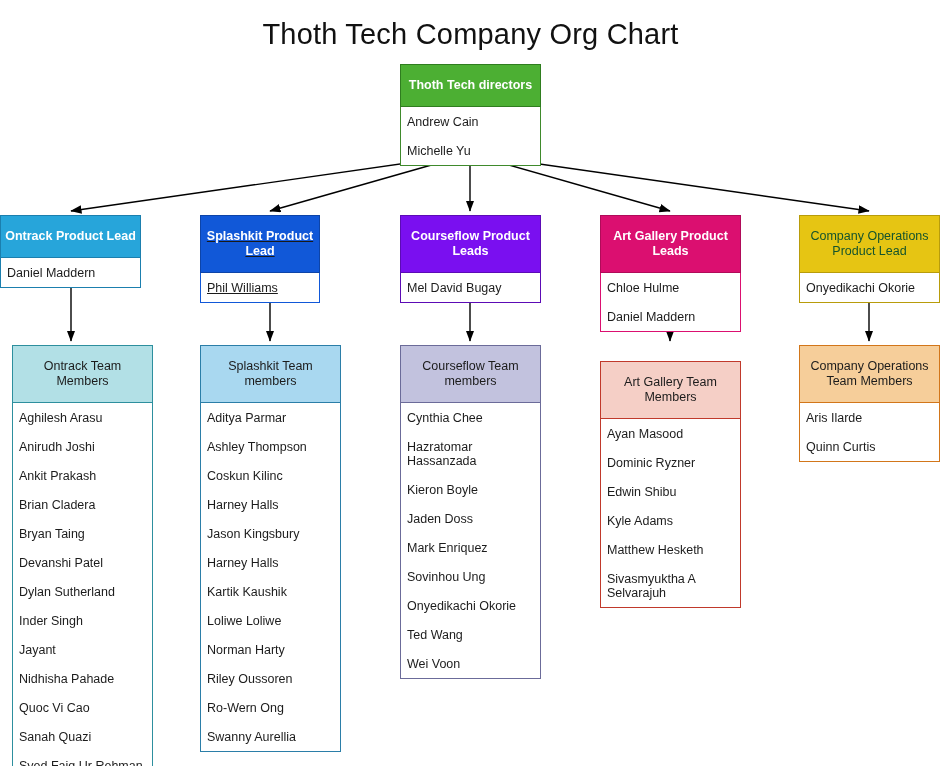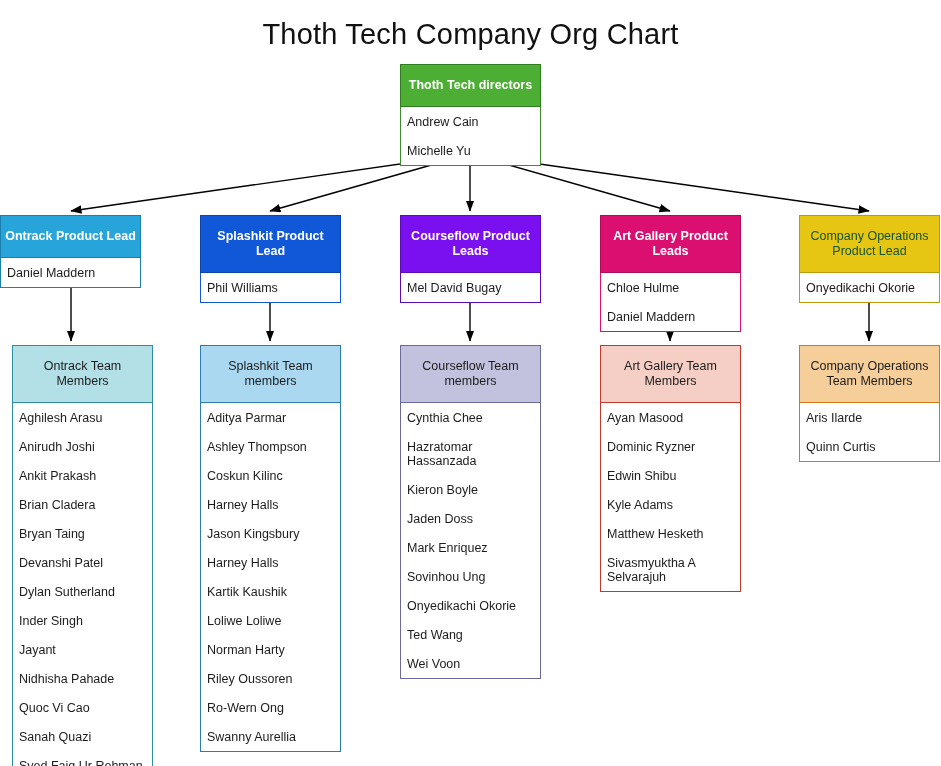"Splashkit Product Lead" #node-lead-splashkit { text-decoration: none -> underline; width: 141px -> 120px }
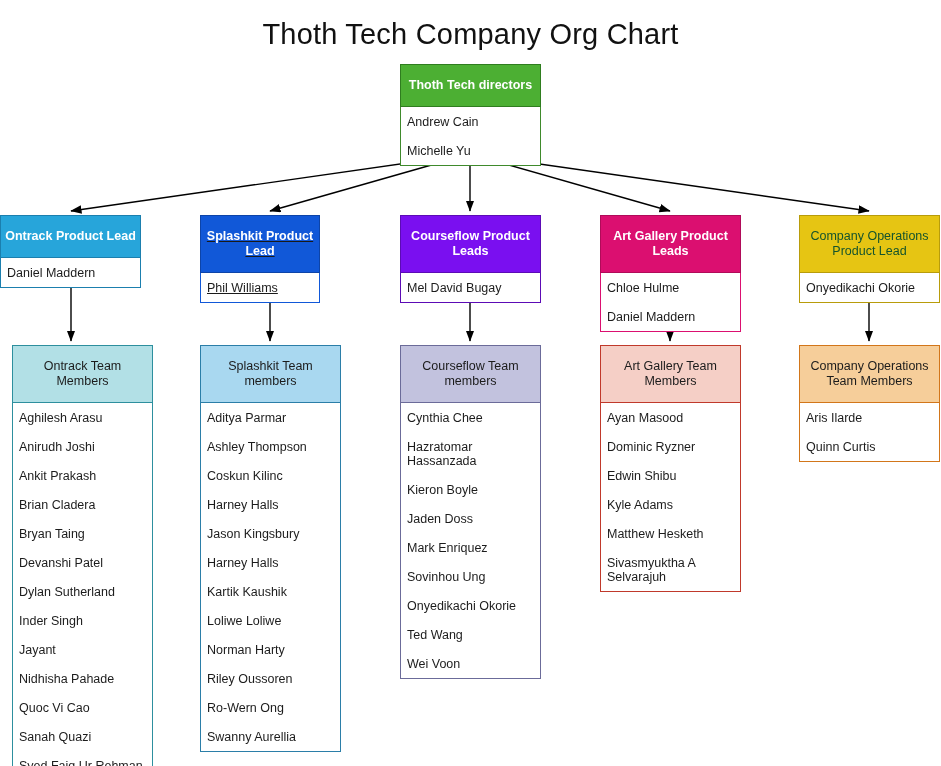"Art Gallery Team Members" #node-team-artgallery { top: 345px -> 361px }
